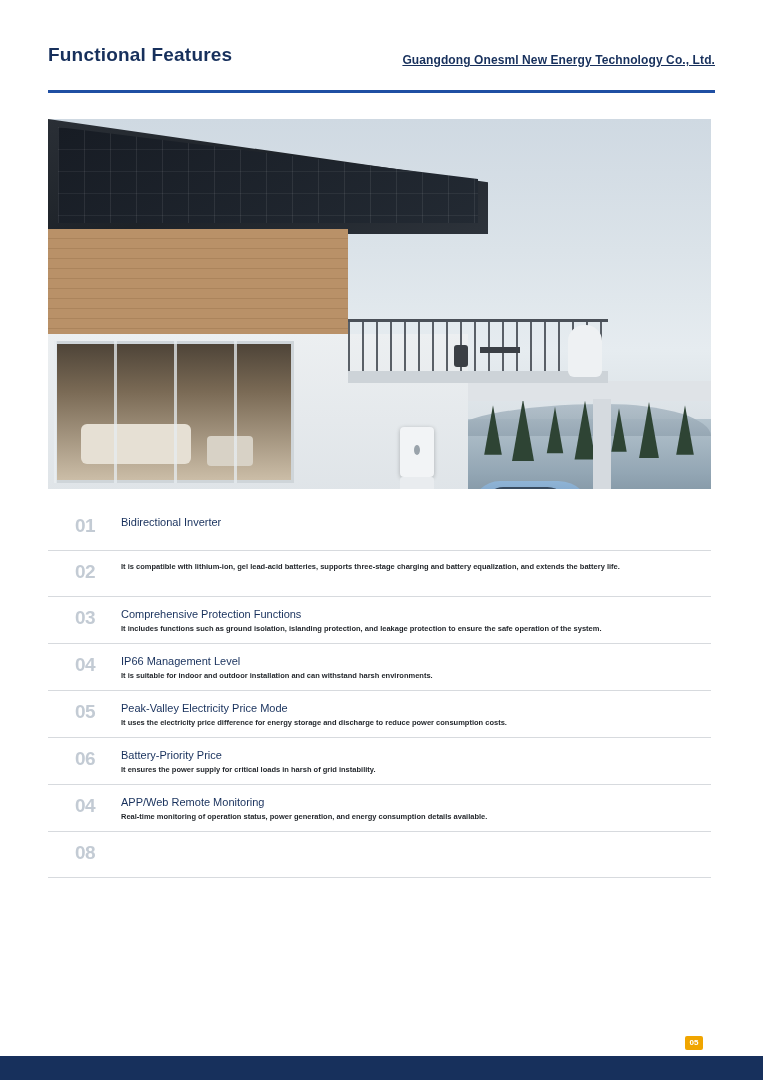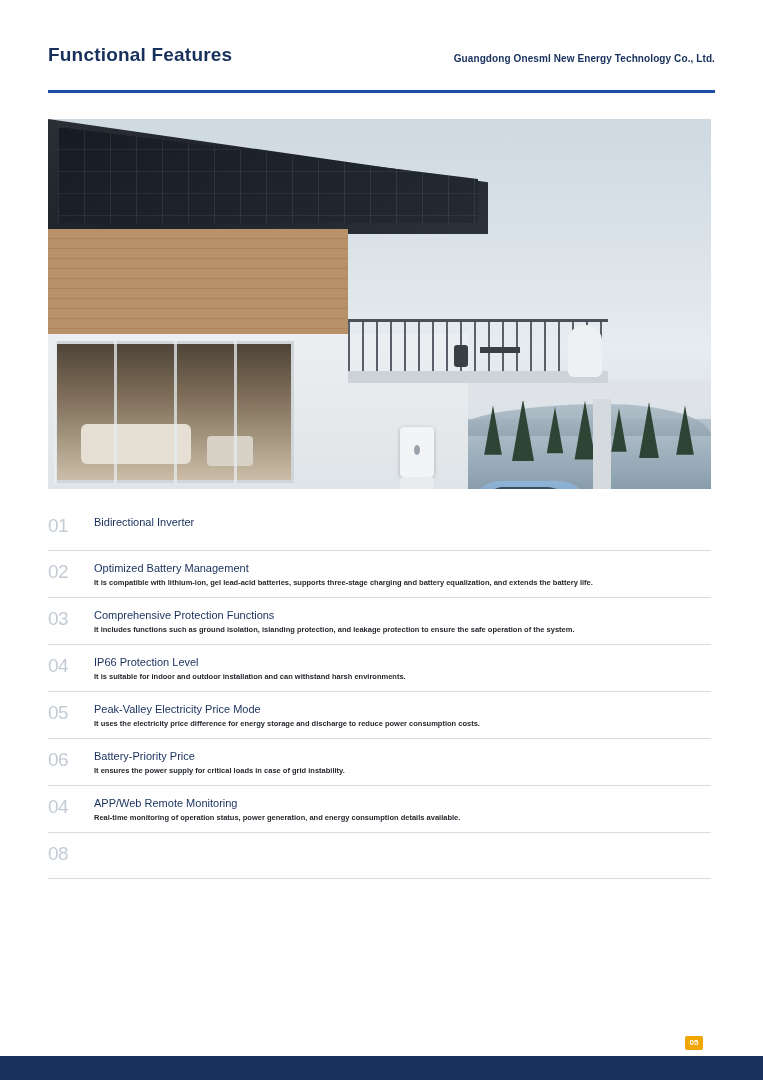"Guangdong Onesml New Energy Technology" .header-company { font-size: 10px -> 12px; text-decoration: none -> underline }
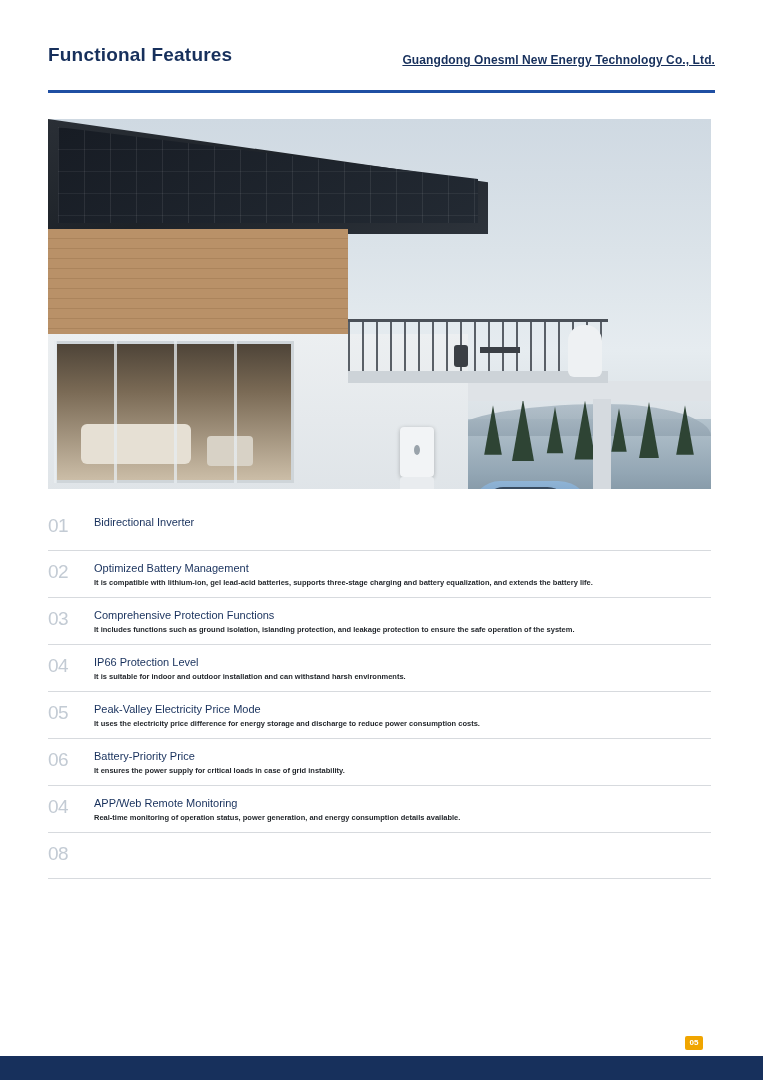"01" .feature-num { font-weight: normal -> bold; margin-left: none -> 27px }
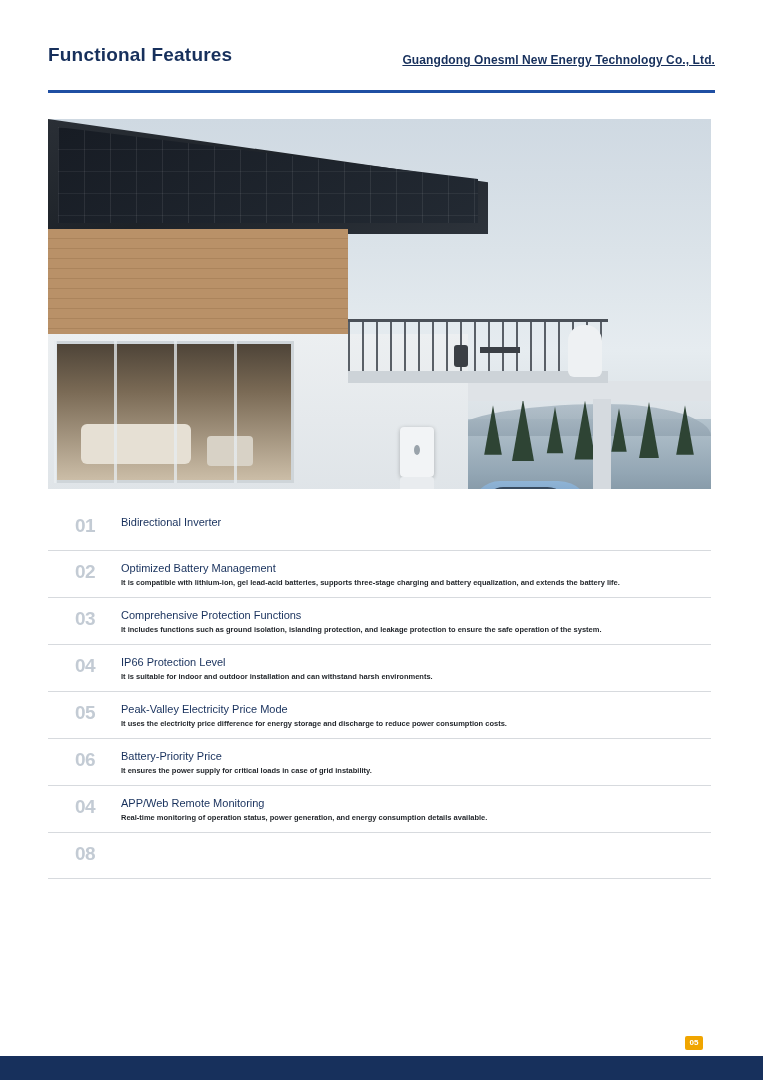"Optimized Battery Management" div.feature-title { html: <div>Optimized Battery Management</div> -> none }
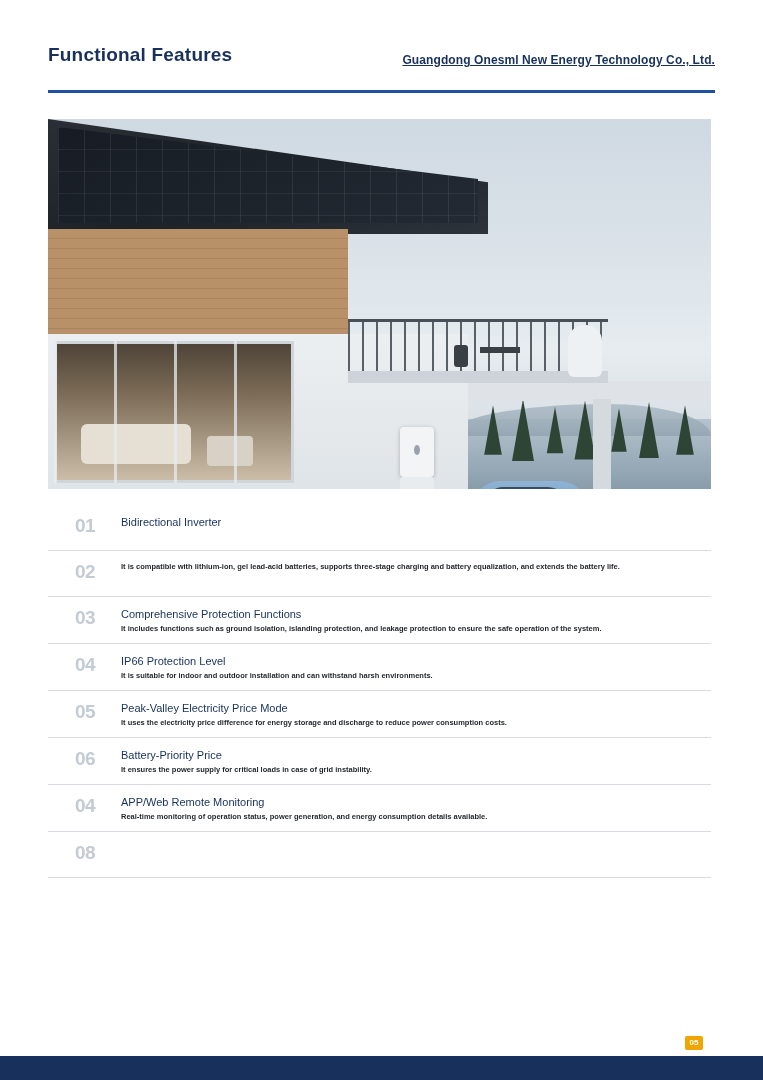"IP66 Protection Level" div.feature-title { text: Protection -> Management }
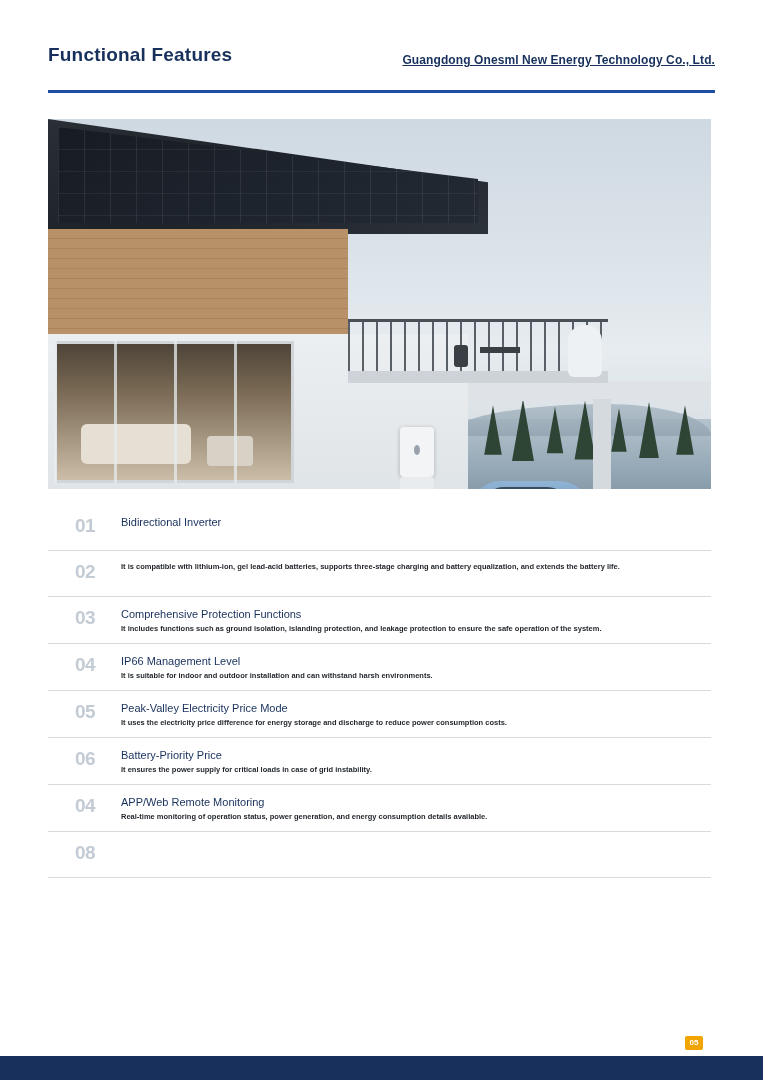"It ensures the power supply" div.feature-desc { text: case -> harsh }
